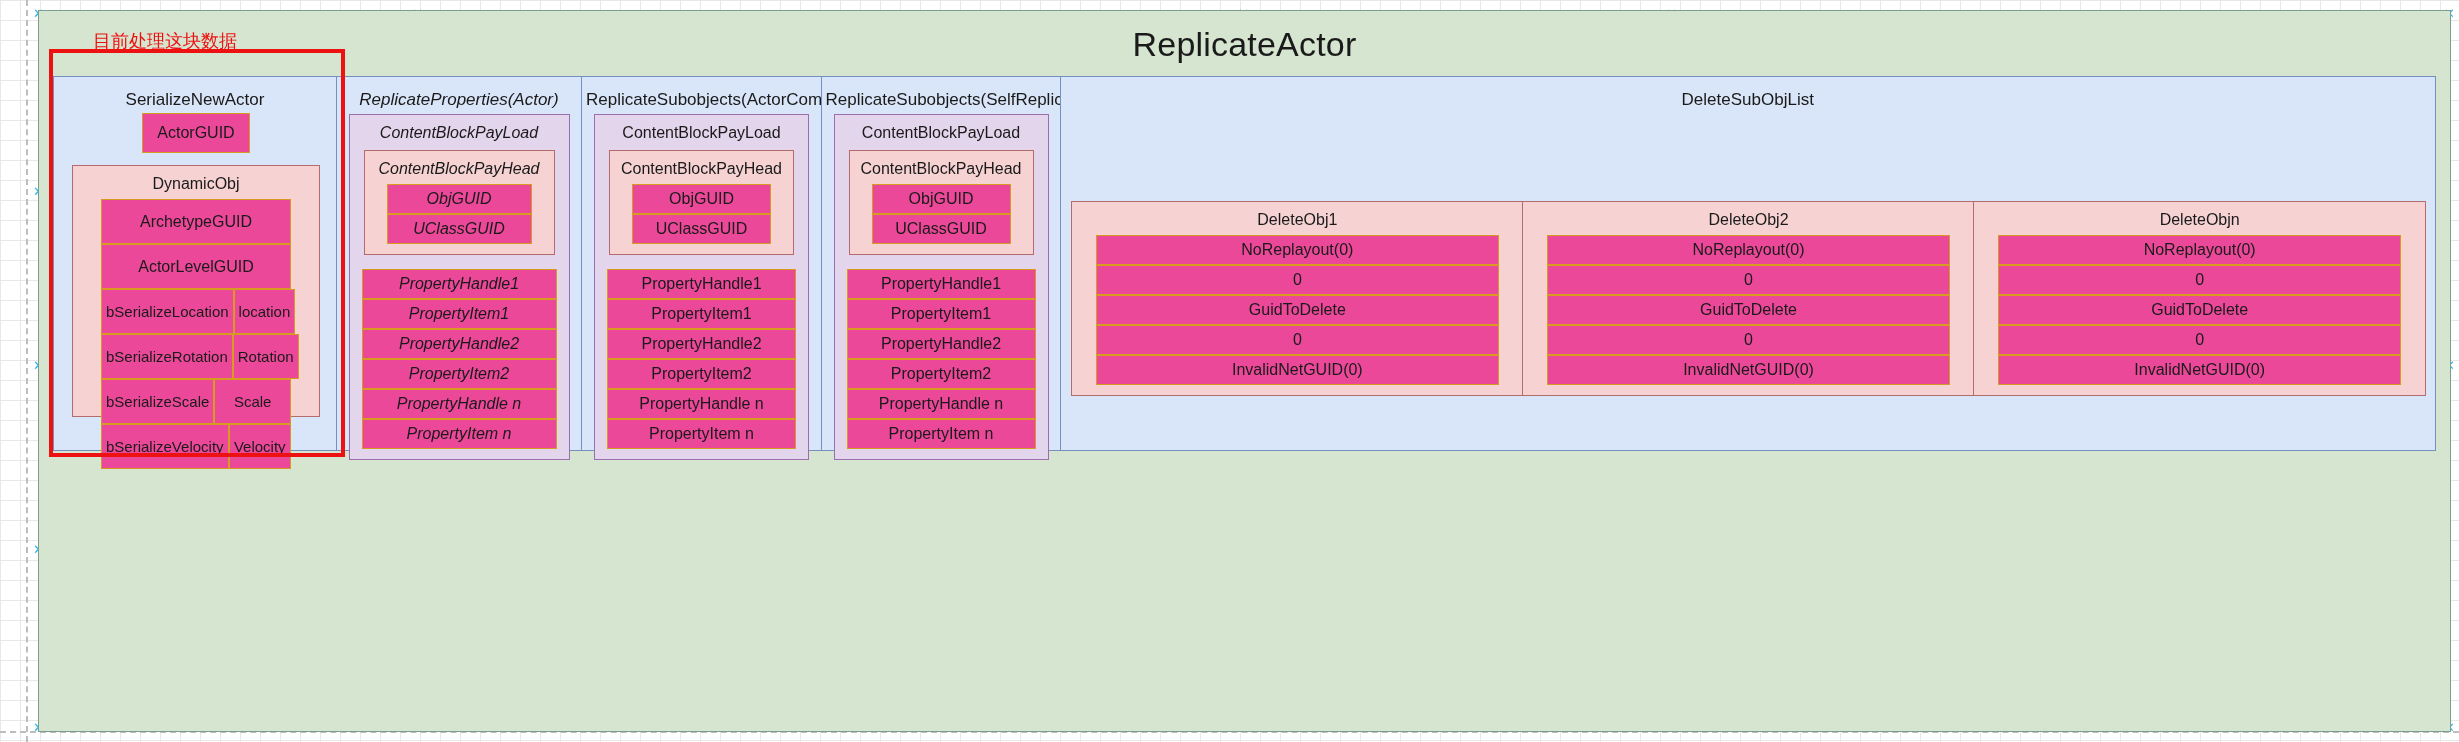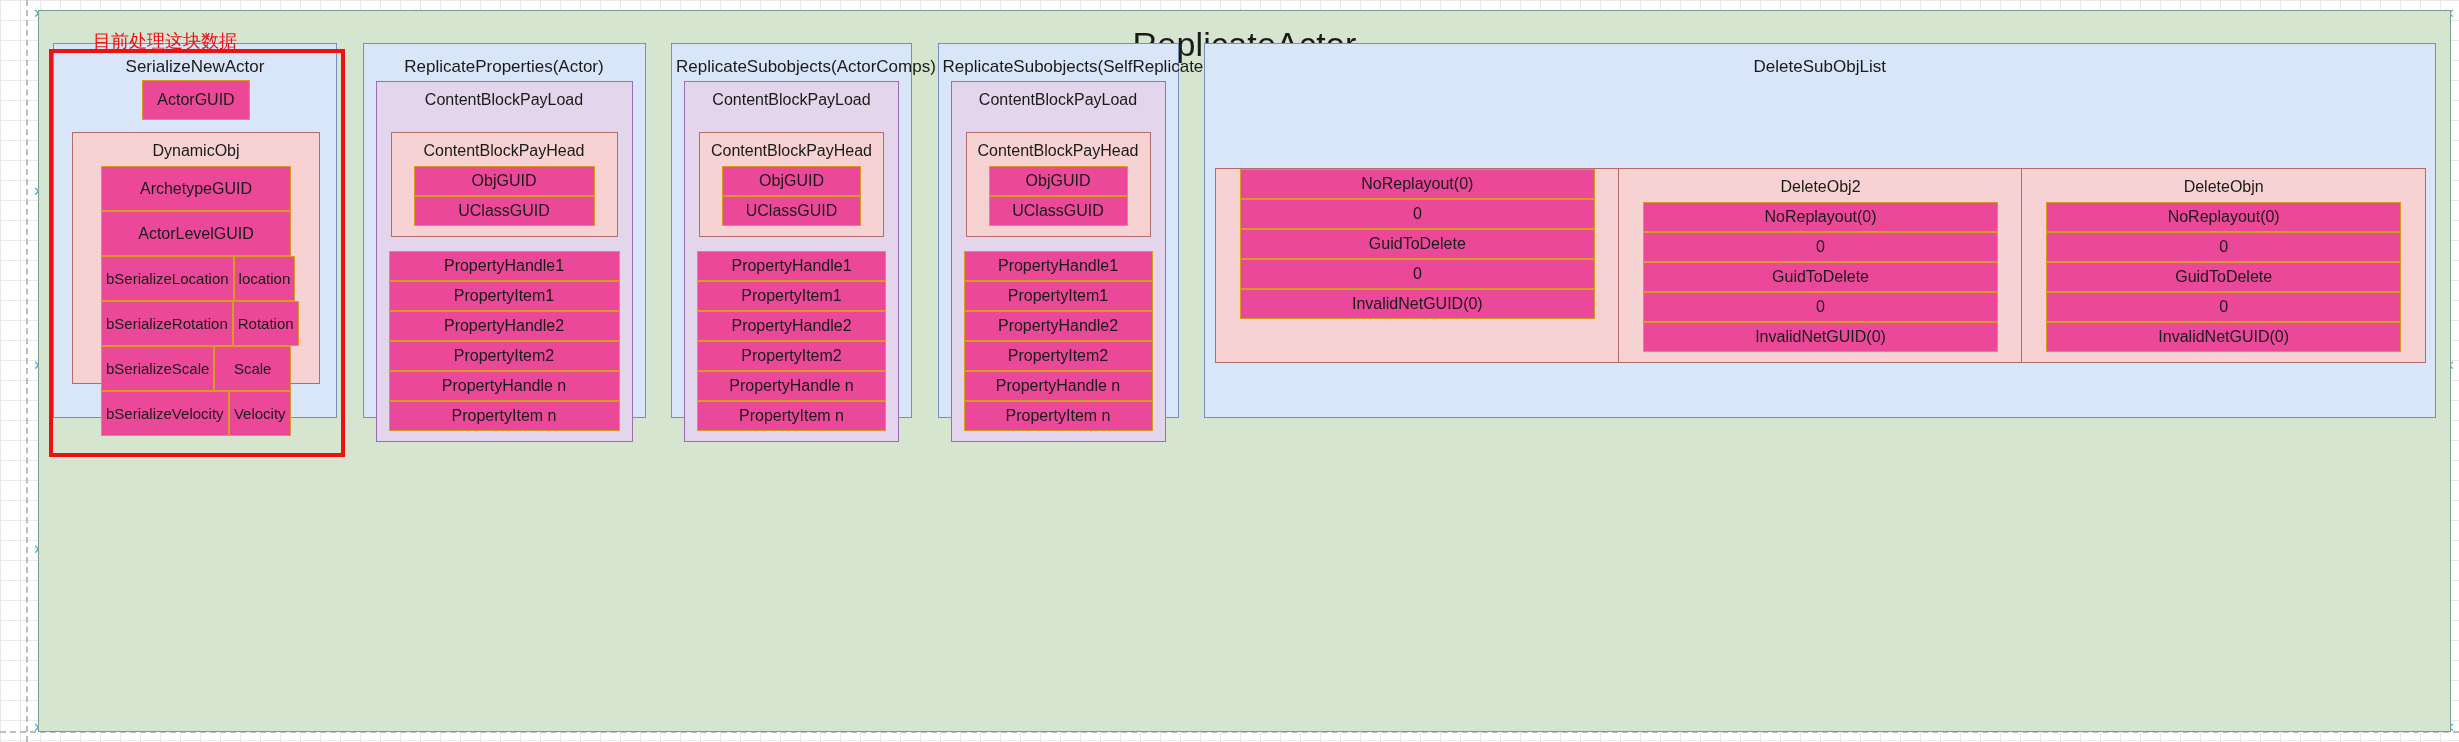"SerializeNewActor" .band { gap: 27px -> none; top: 32px -> 65px }
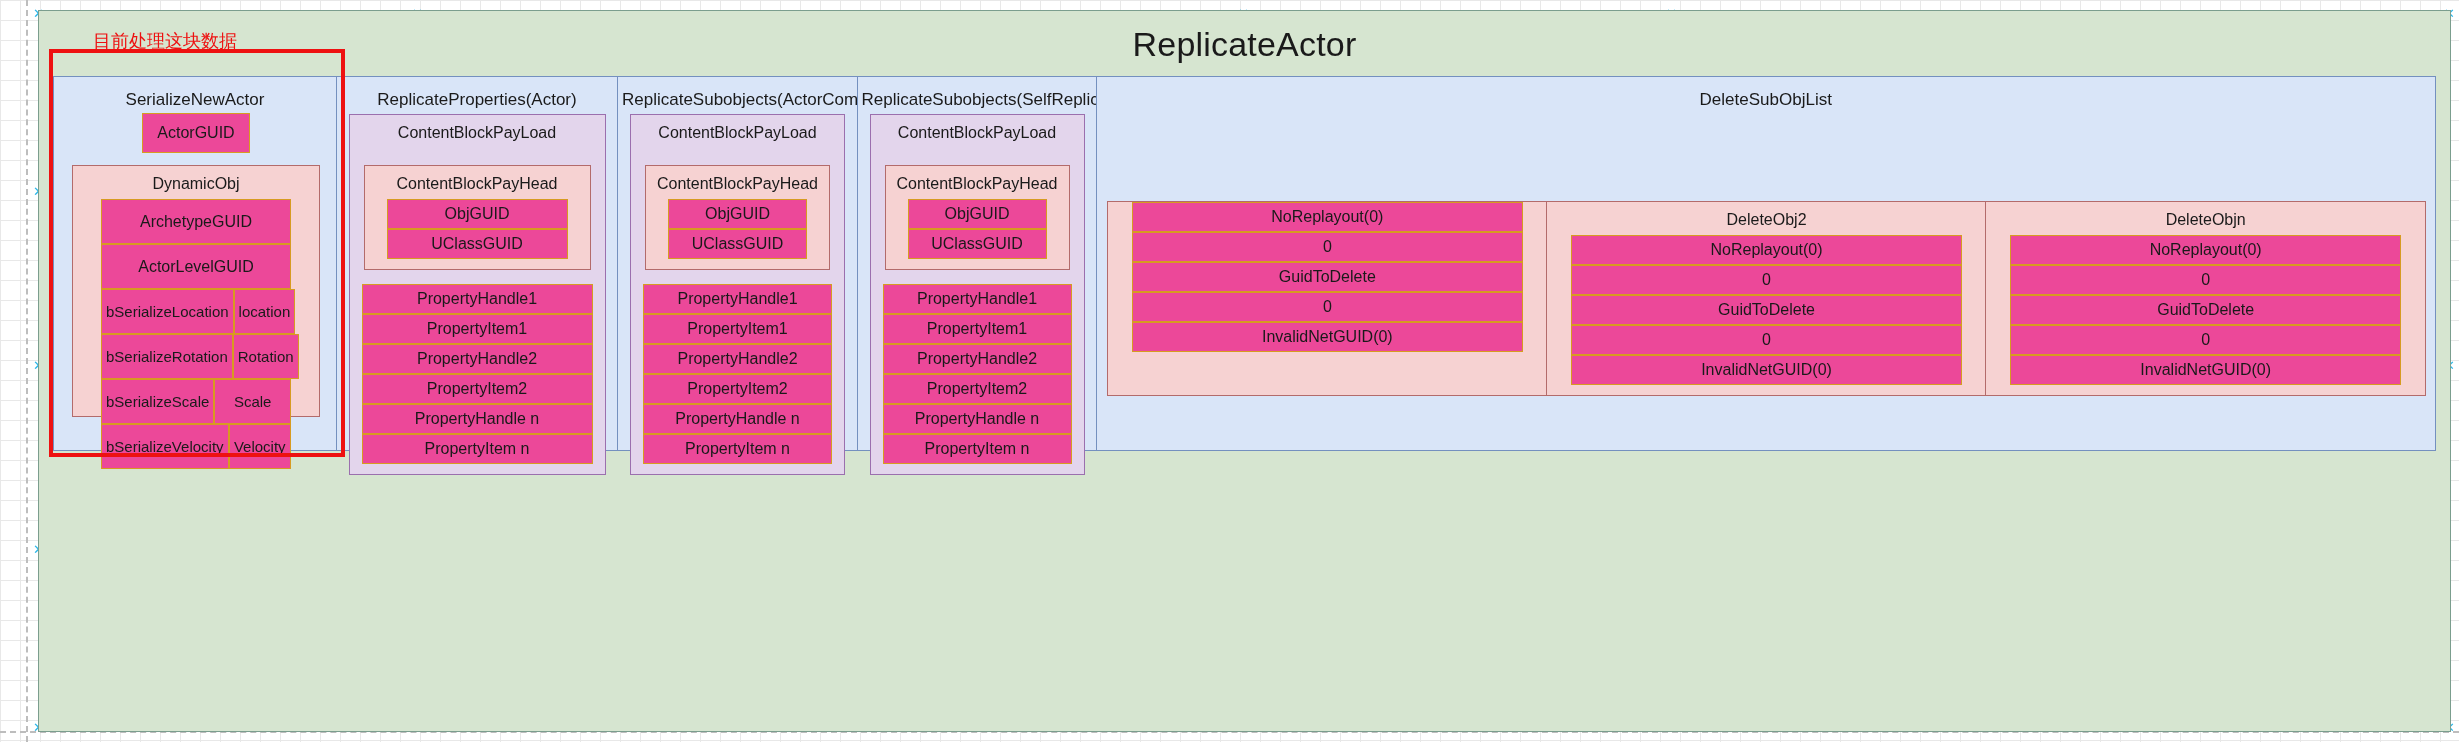"ReplicateProperties(Actor)" .col.w-props { font-style: none -> italic; width: 283px -> 247px }
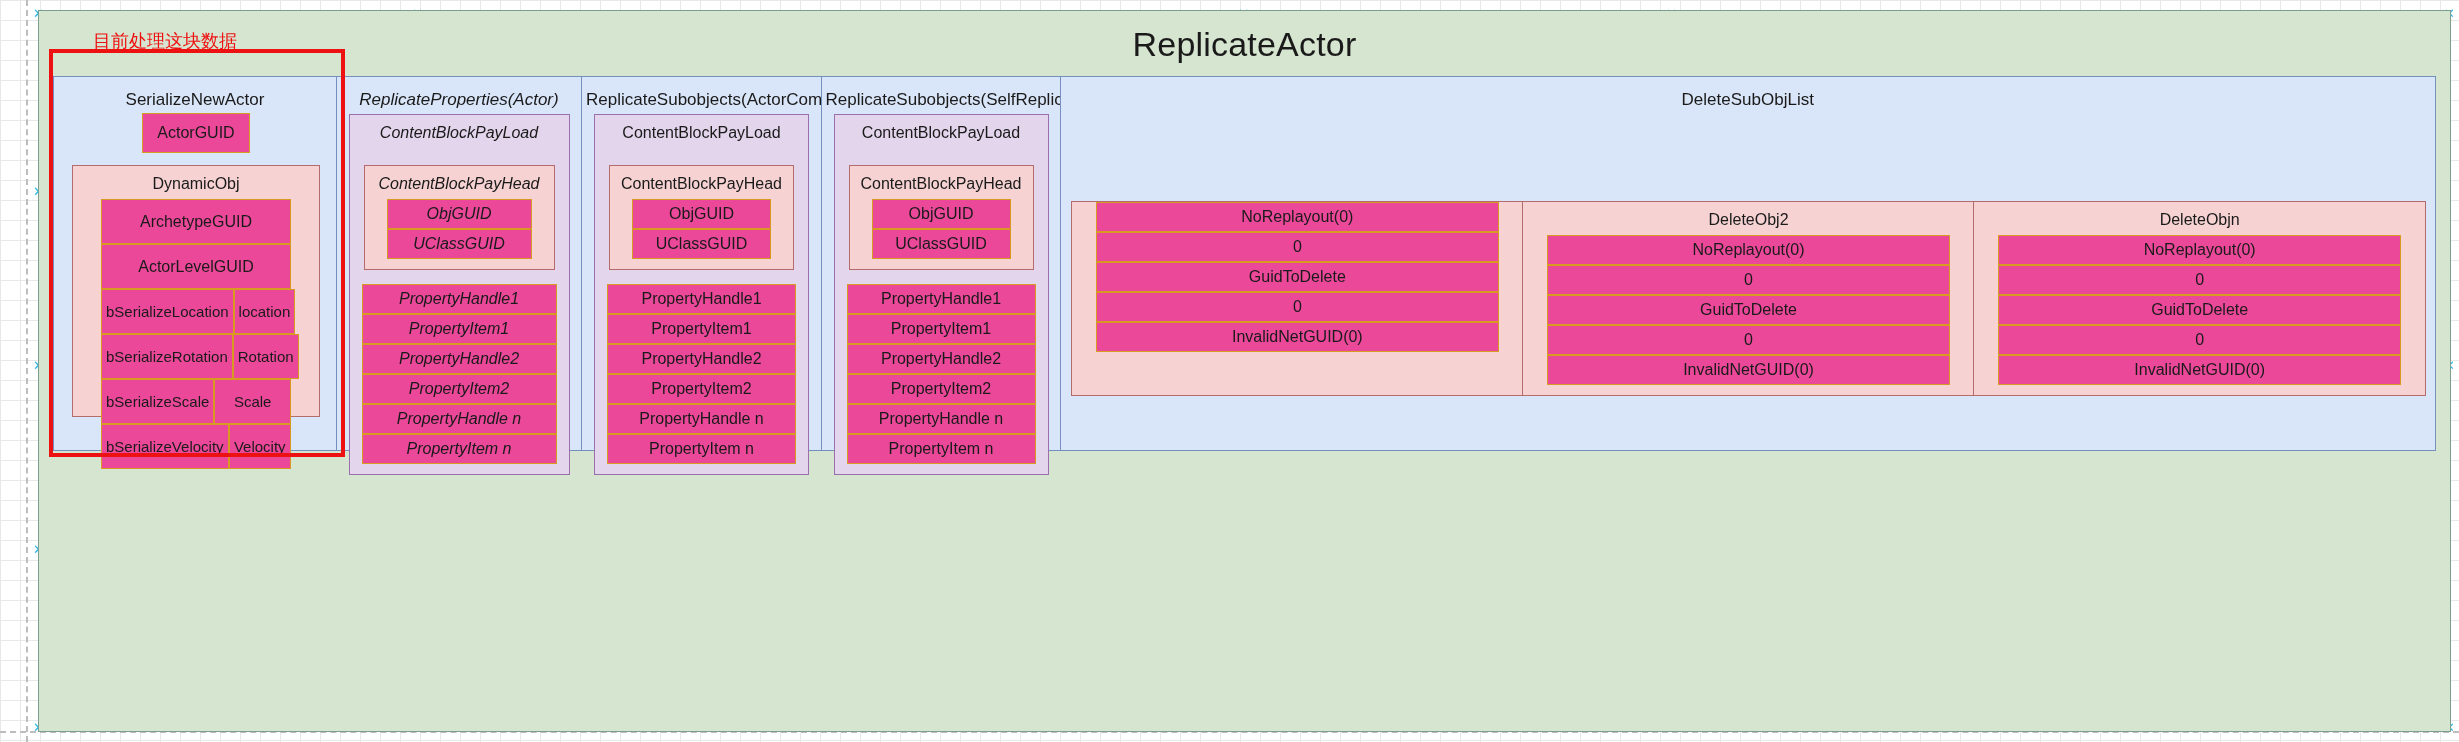"ContentBlockPayHead" .cbph { margin: 17px 14px 0 14px -> 2px 14px 0 14px }
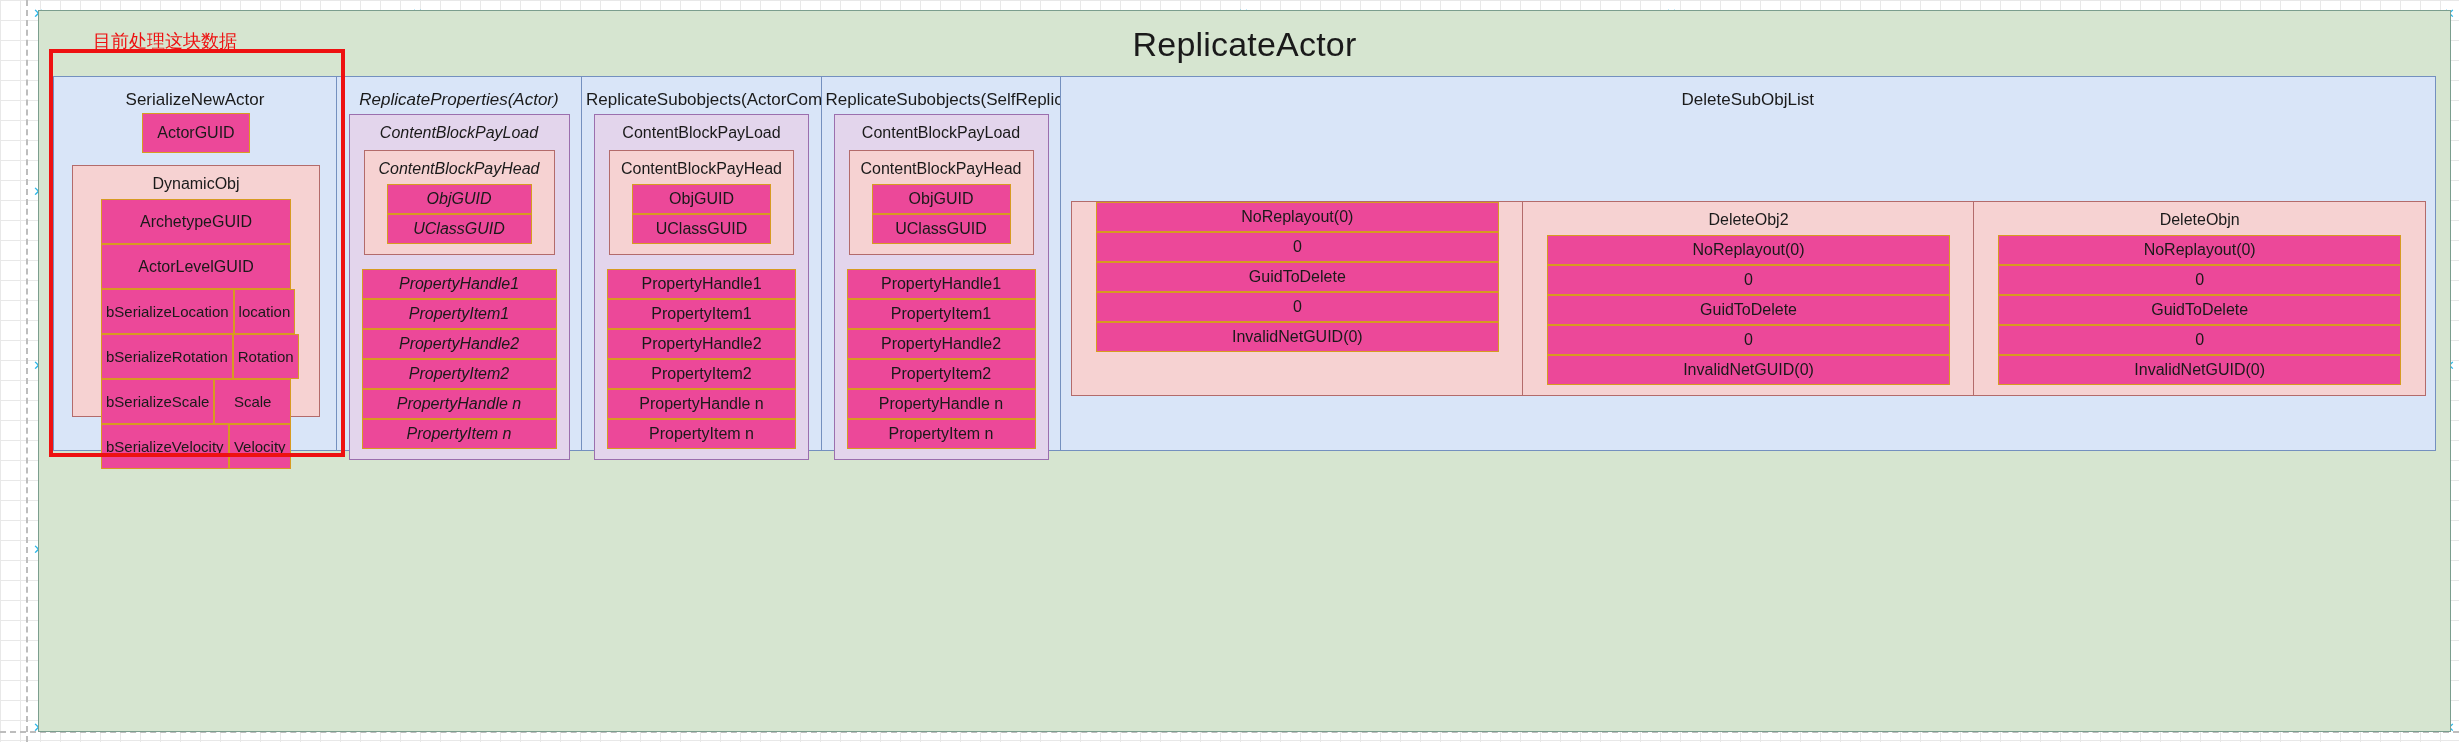"DeleteObj1" div.box-heading { html: none -> <div>DeleteObj1</div> }
